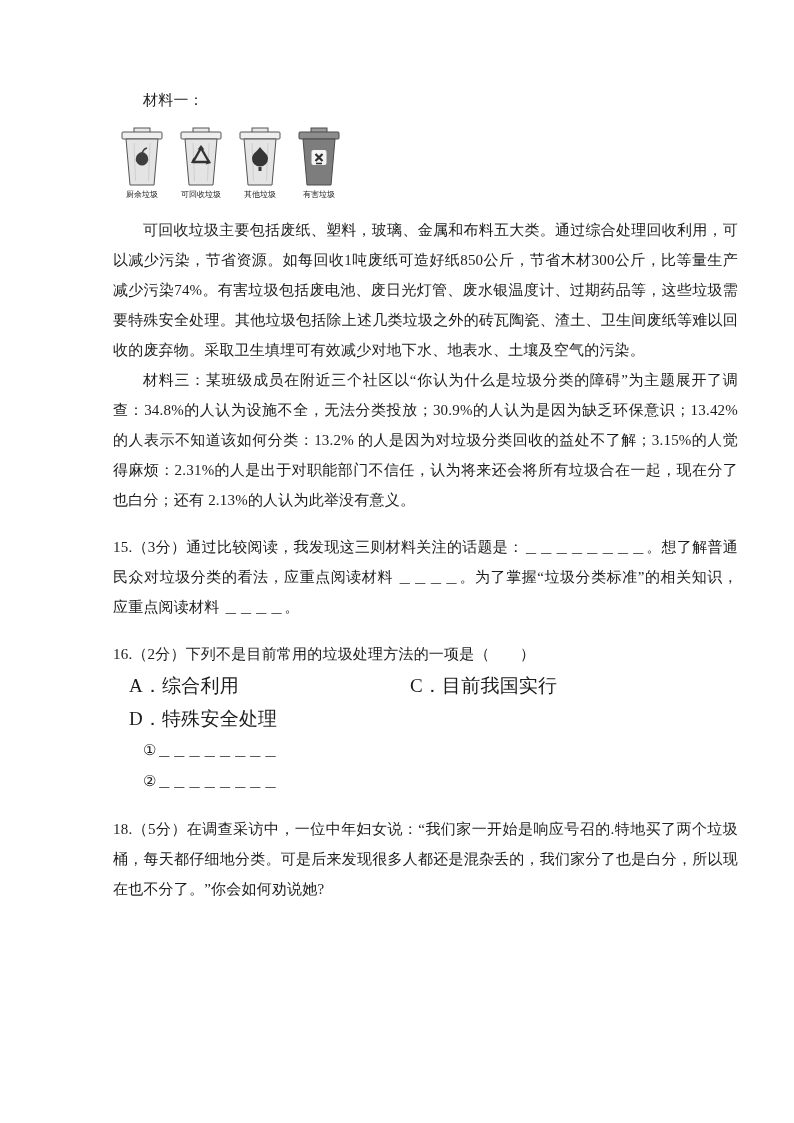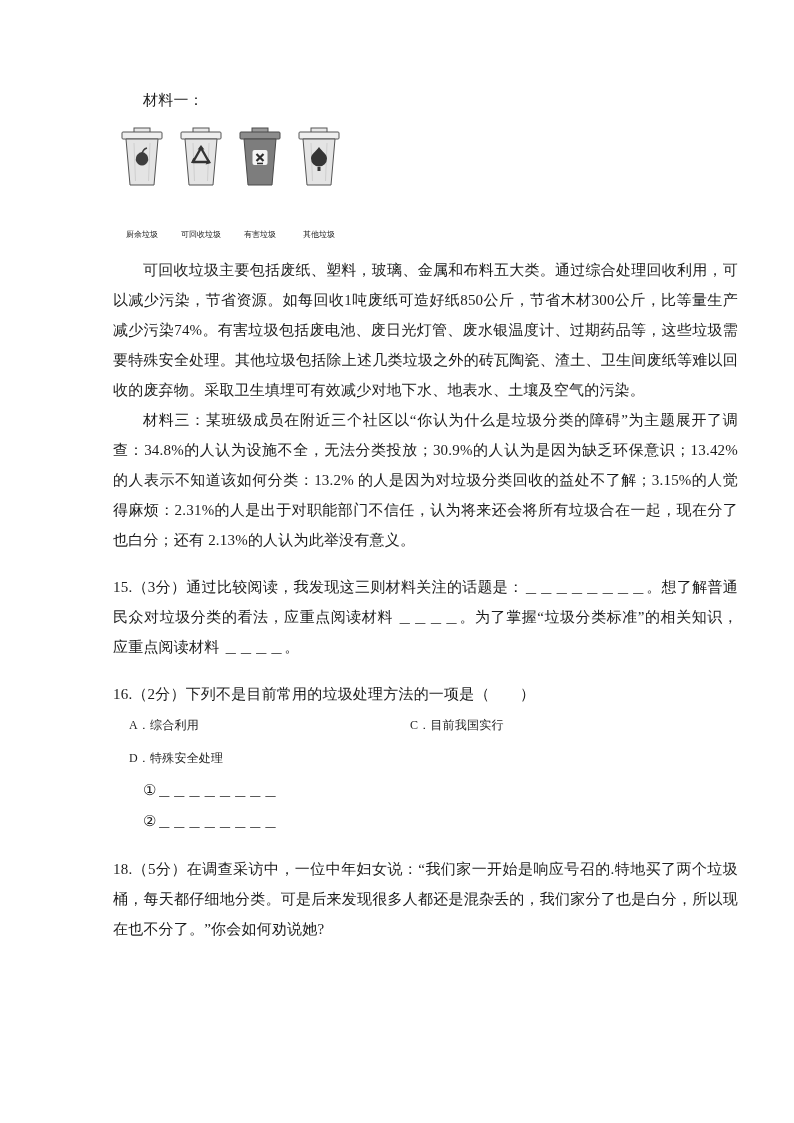"厨余垃圾" .bin { gap: 40px -> none }
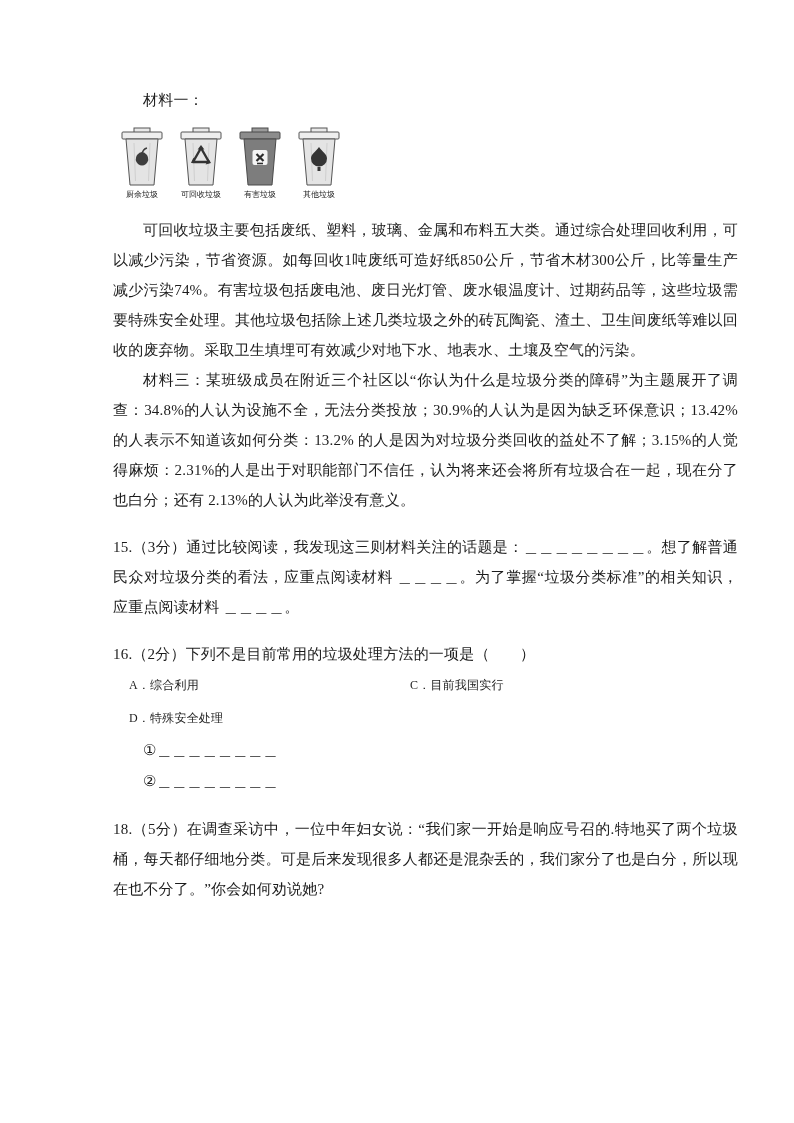"有害垃圾" div.bin { order: before "其他垃圾" -> after "其他垃圾" }
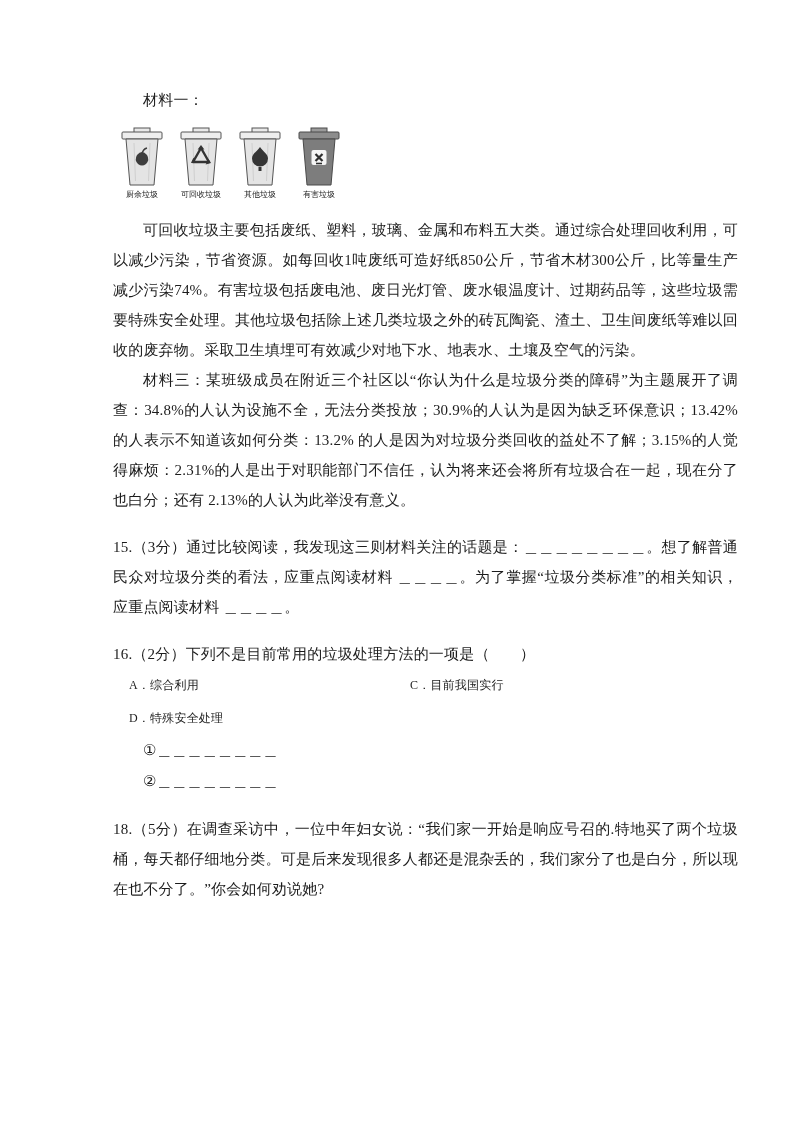"A．综合利用" .options { font-size: 12px -> 19px }
